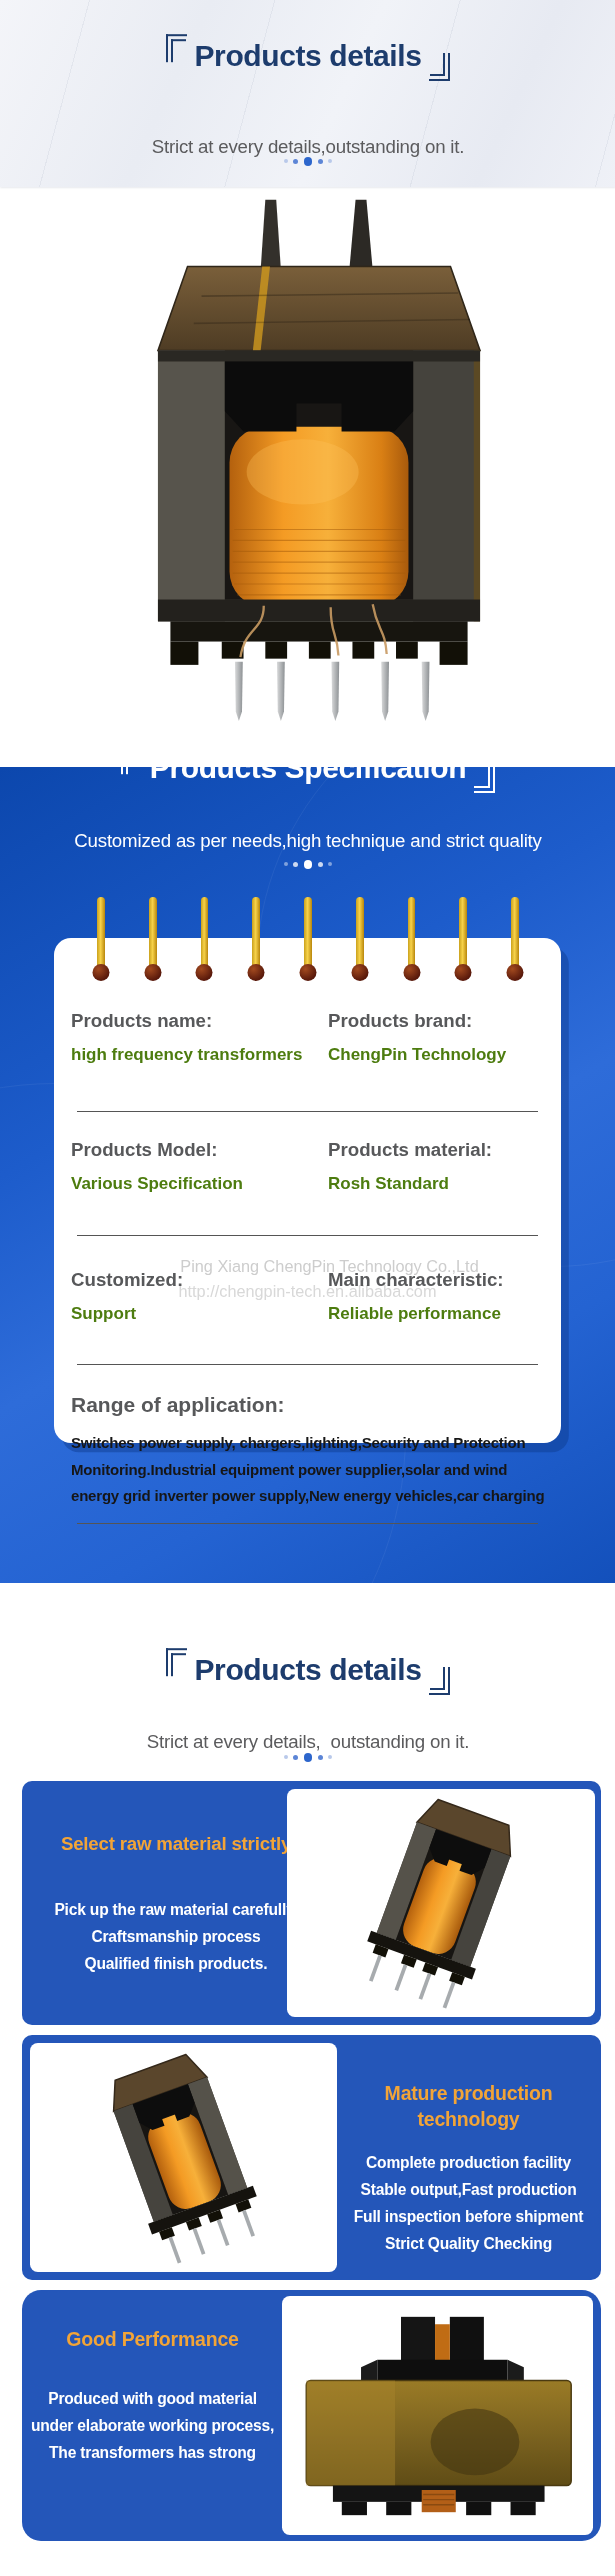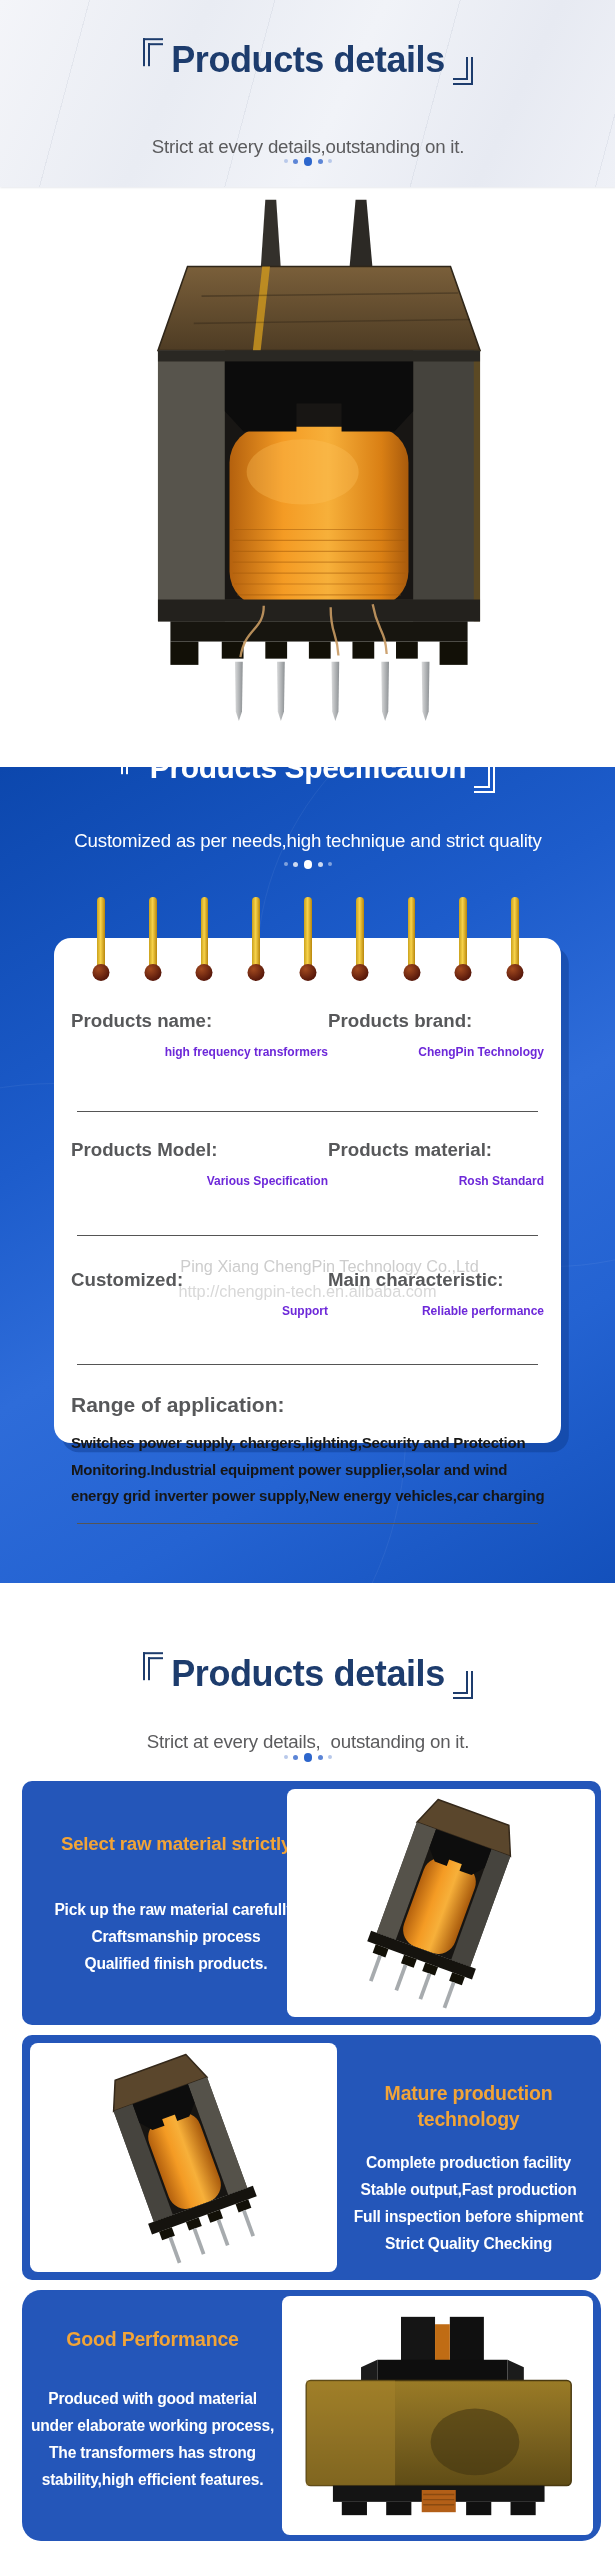"Products details" .title-row h1 { font-size: 36px -> 30px }
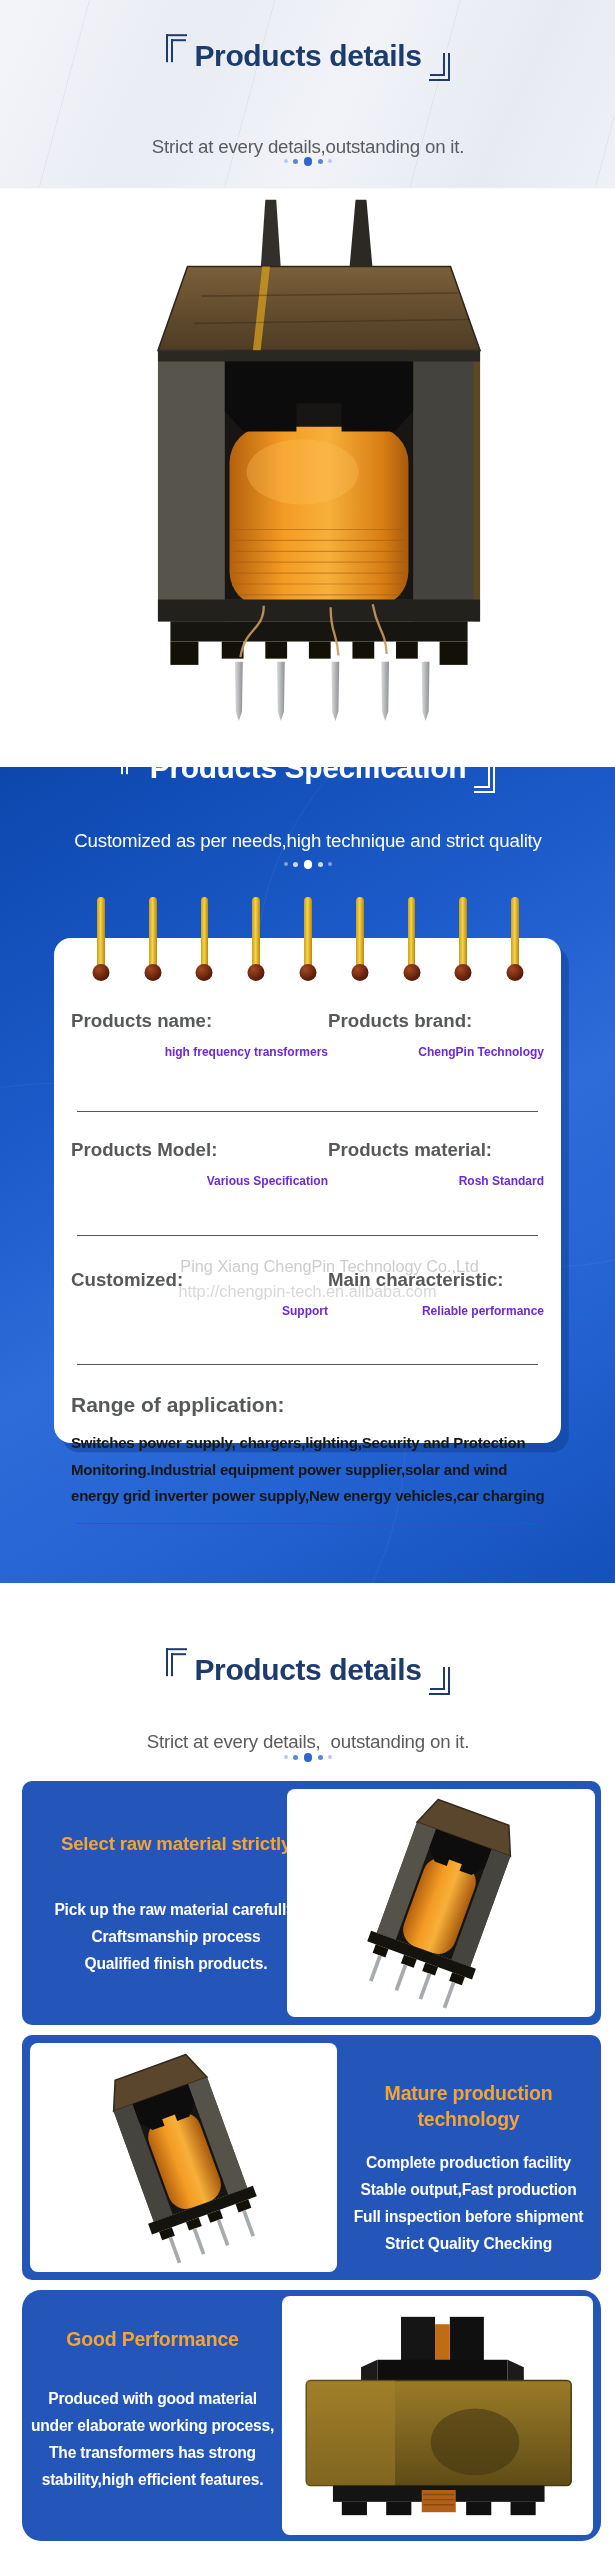"high frequency transformers" .fvalue { color: #6d28d9 -> #4d7c0f; font-size: 12px -> 17px; text-align: right -> none }
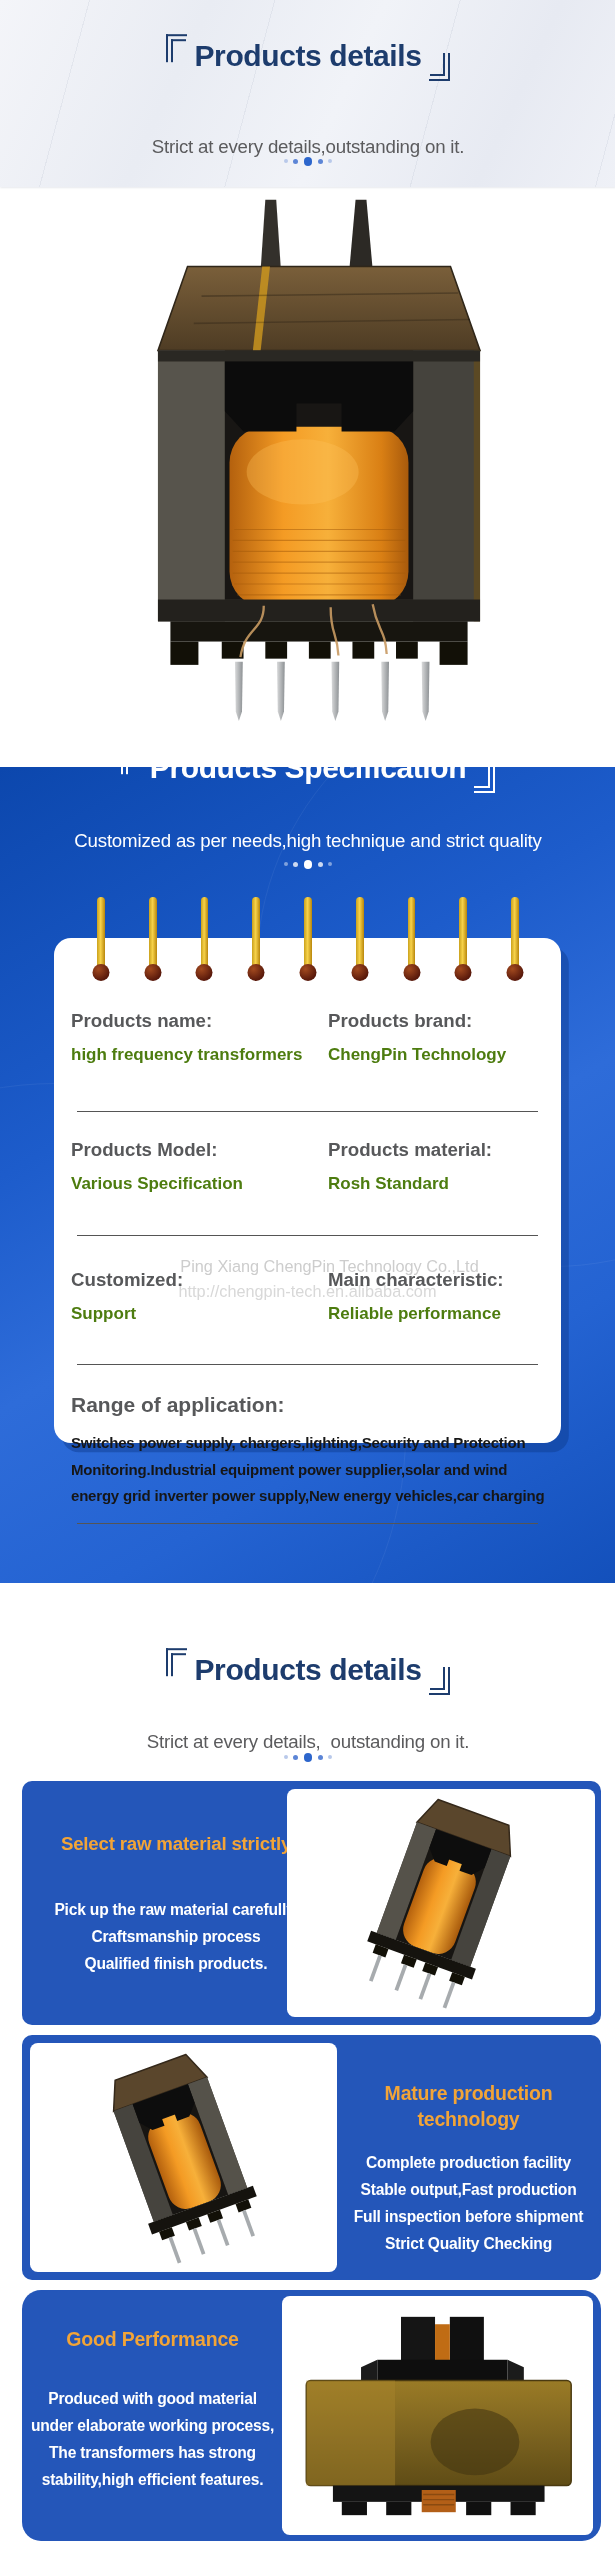"stability,high efficient features." div { html: <div>stability,high efficient features.</div> -> none }
